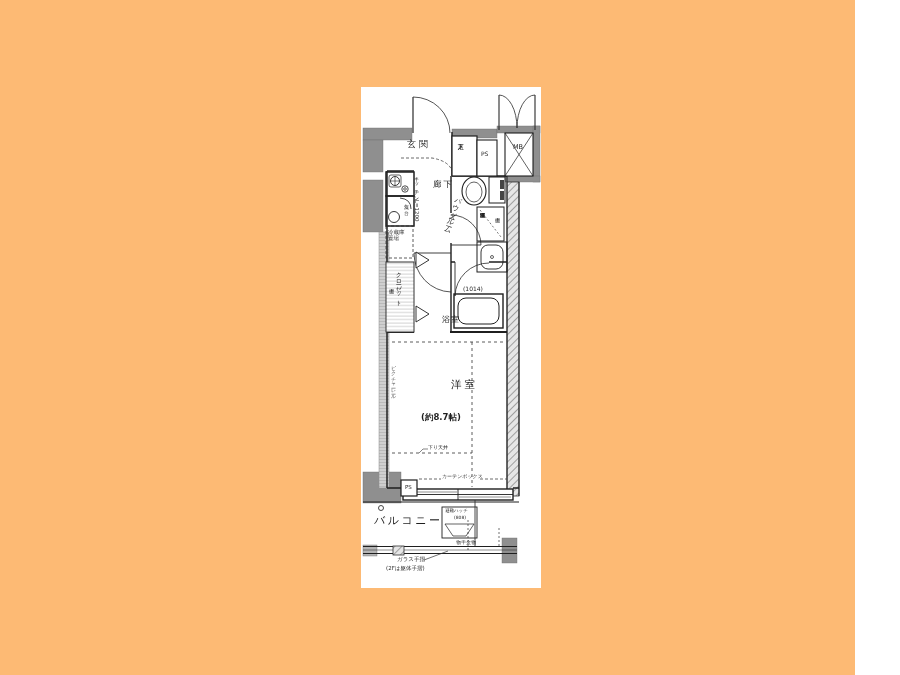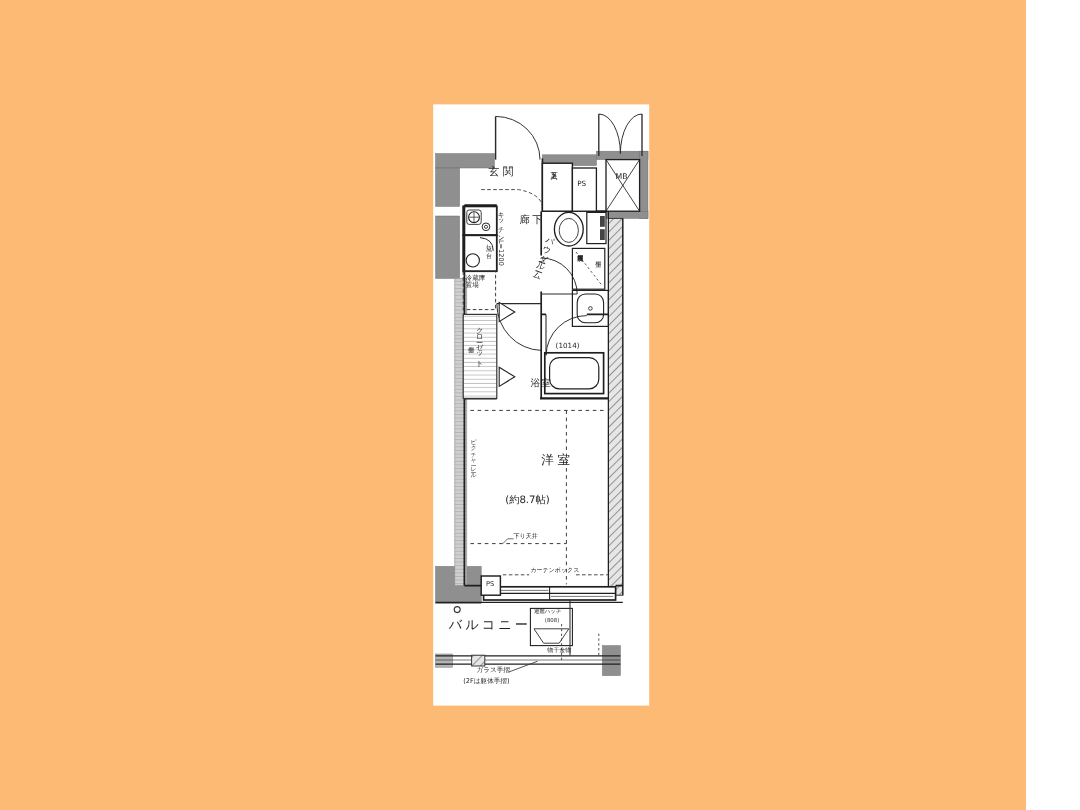"(約8.7帖)" div.lb { font-weight: none -> bold }
